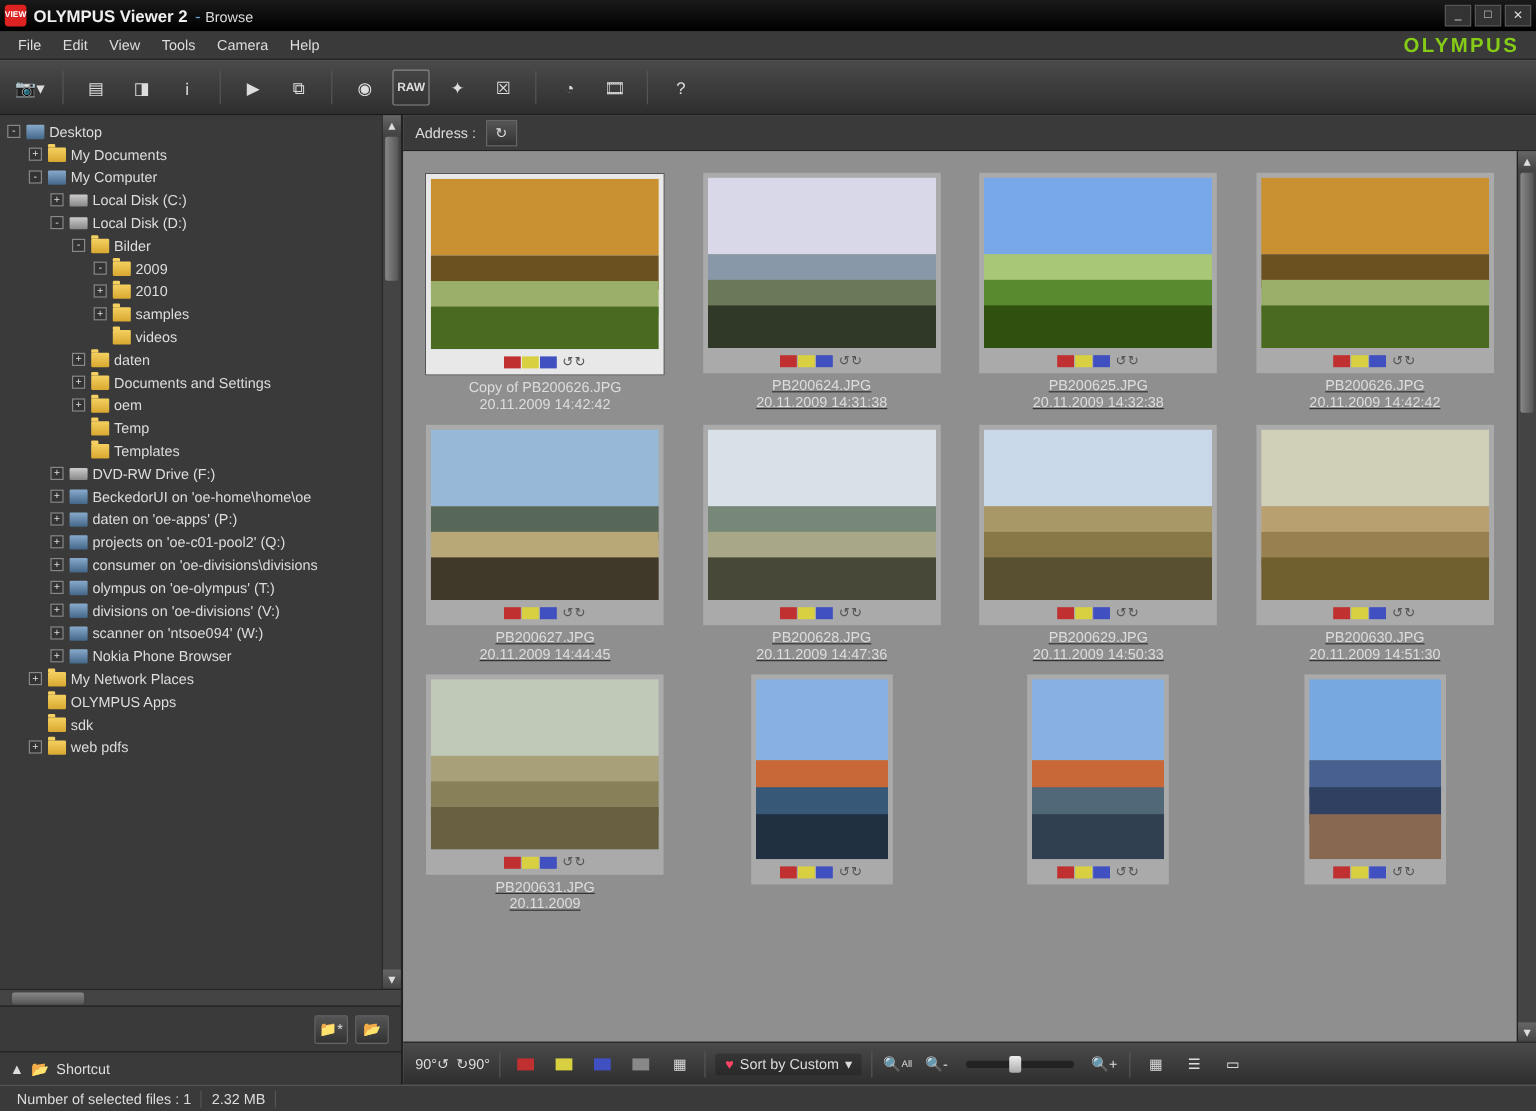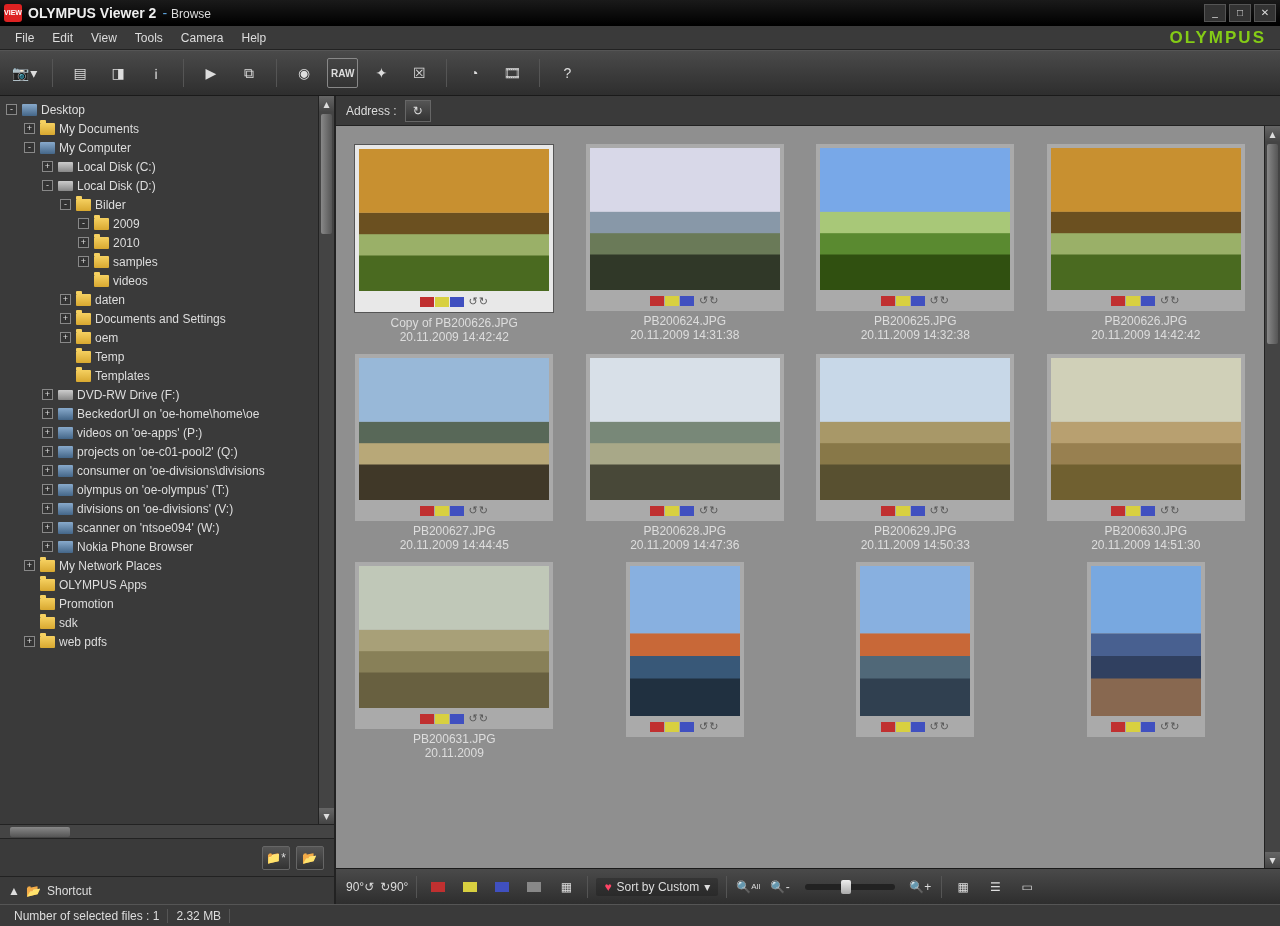"PB200624.JPG" .thumb-cell:not(.selected) .thumb-label { text-decoration: none -> underline }
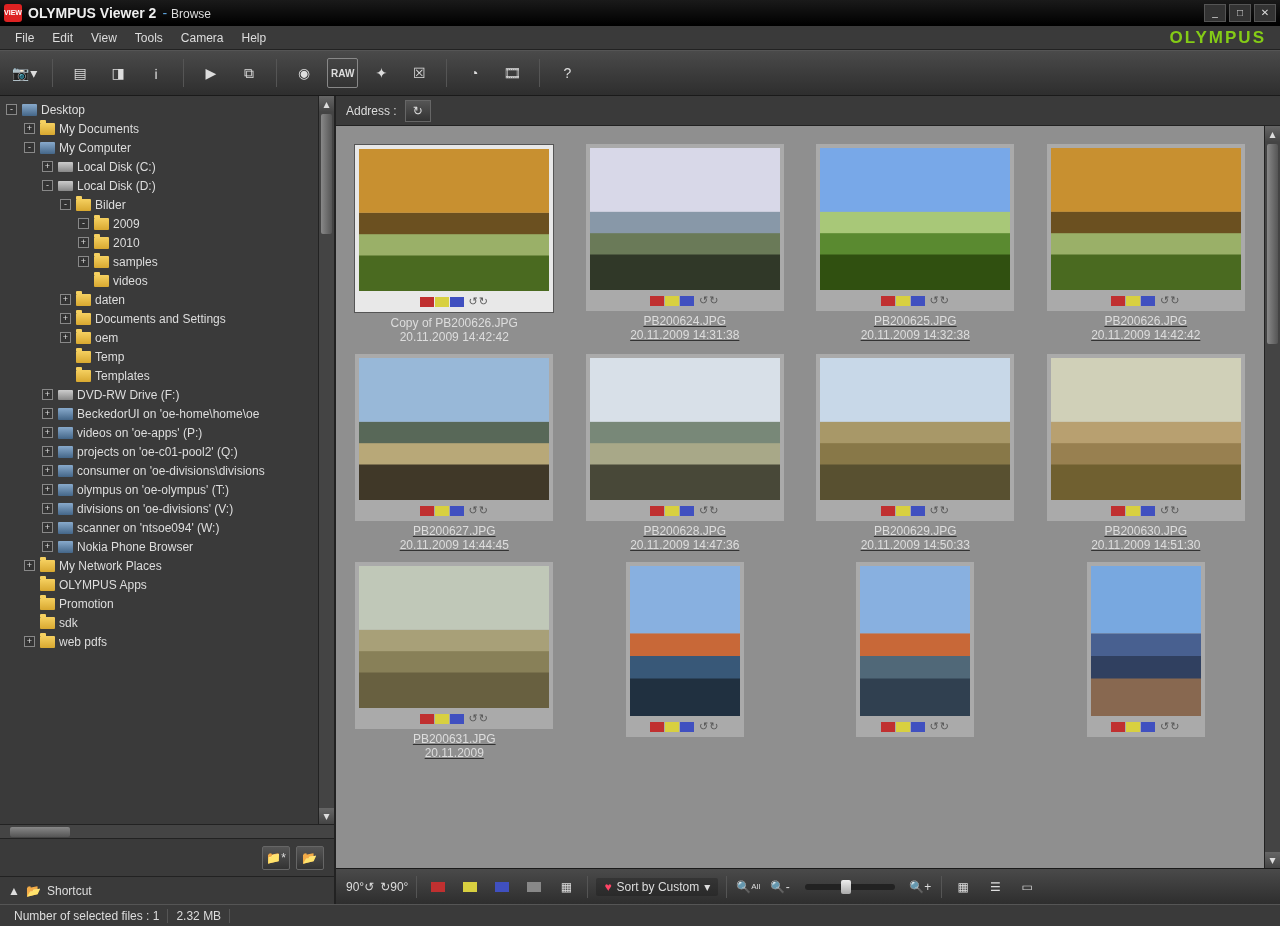"videos on 'oe-apps' (P:)" span { text: videos -> daten }
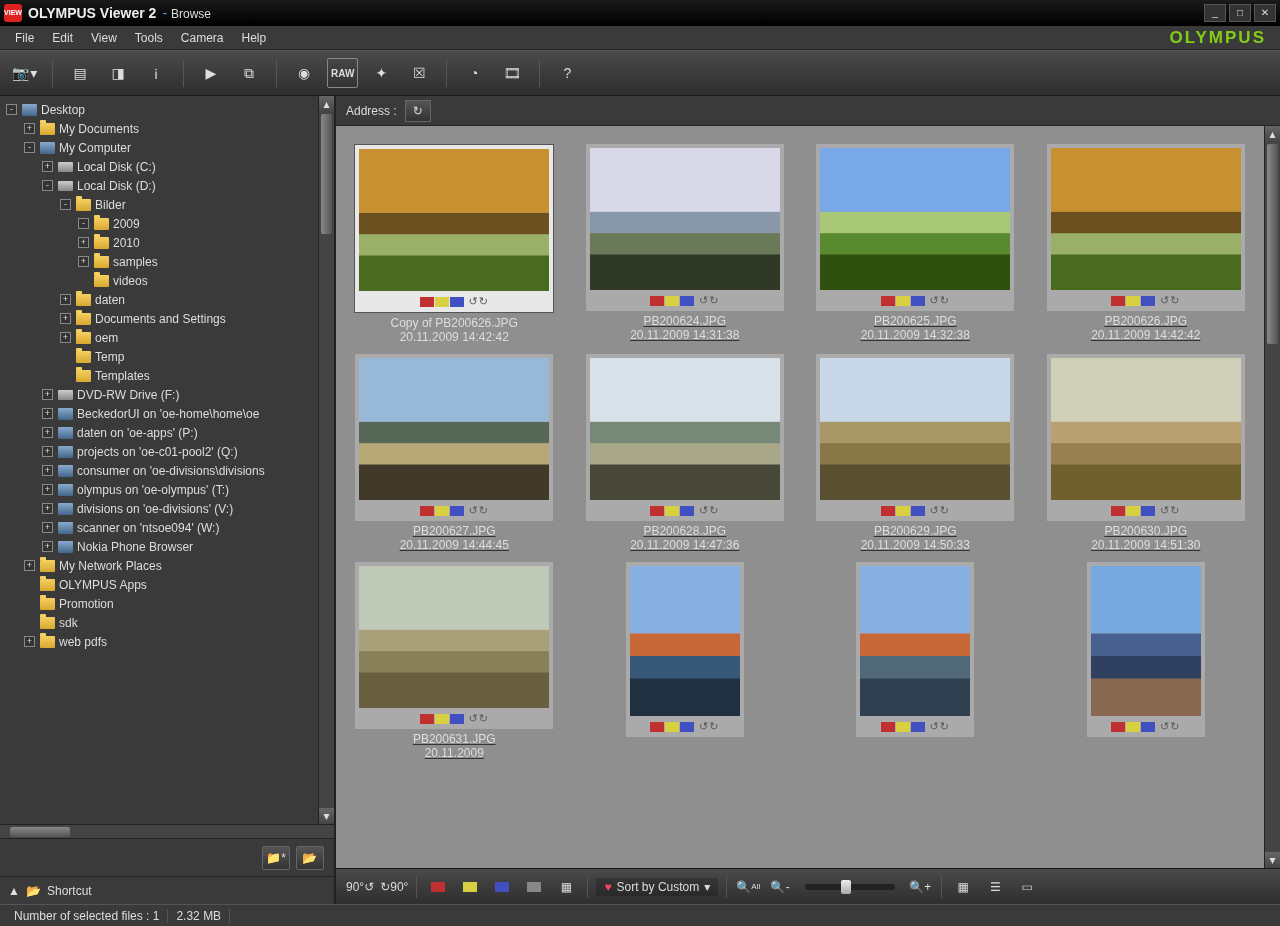"Promotion" div.tree-node { html: <div> <span></span> <span> <span></span> </span> <span>Promotion</span> </div> -> none }
